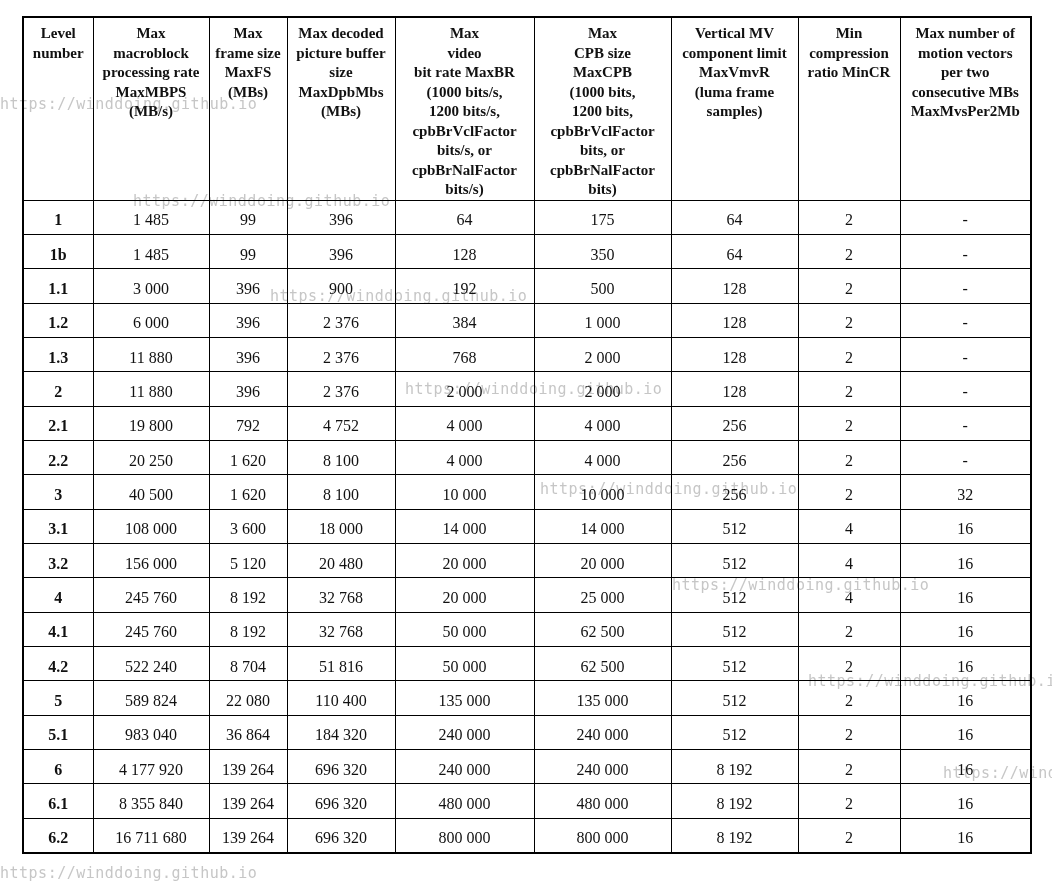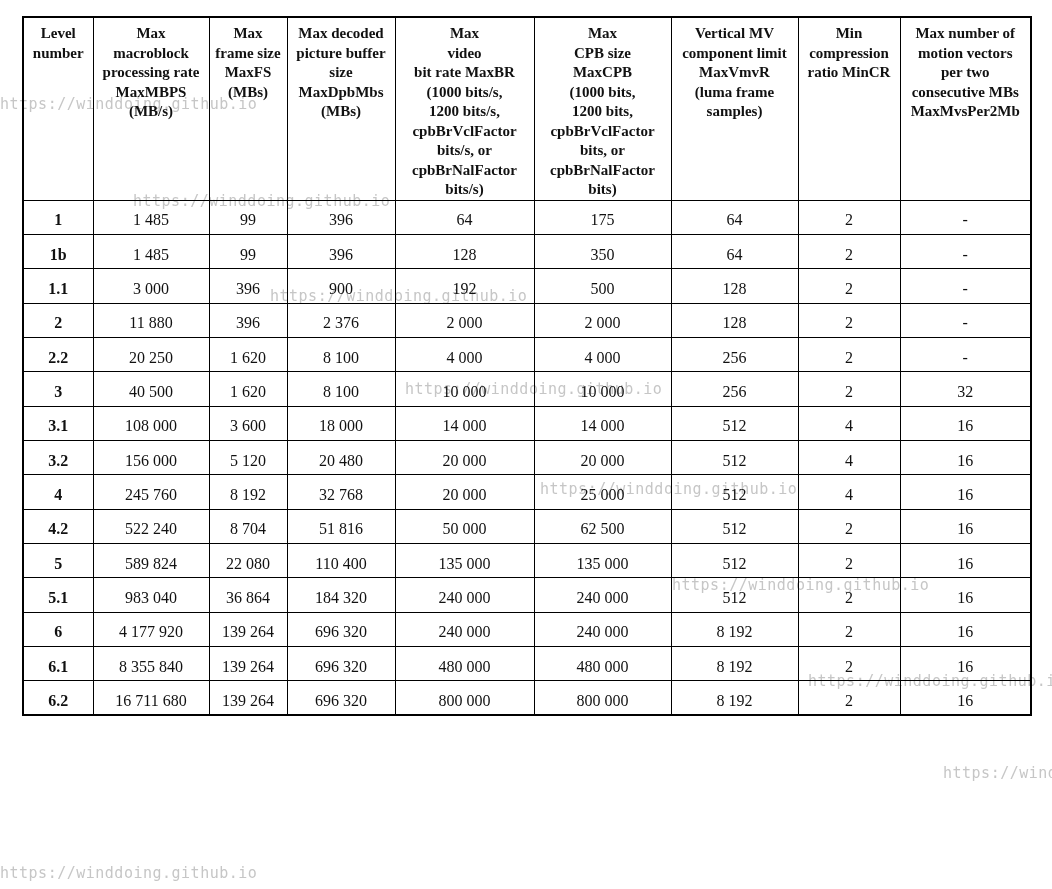"1.2" tr { html: none -> <tr> <td>1.2</td> <td>6 000</td> <td>396</td> <td>2 376</td> <td>384</td> <td>1 000</td> <td>128</td> <td>2</td> <td>-</td> </tr> }
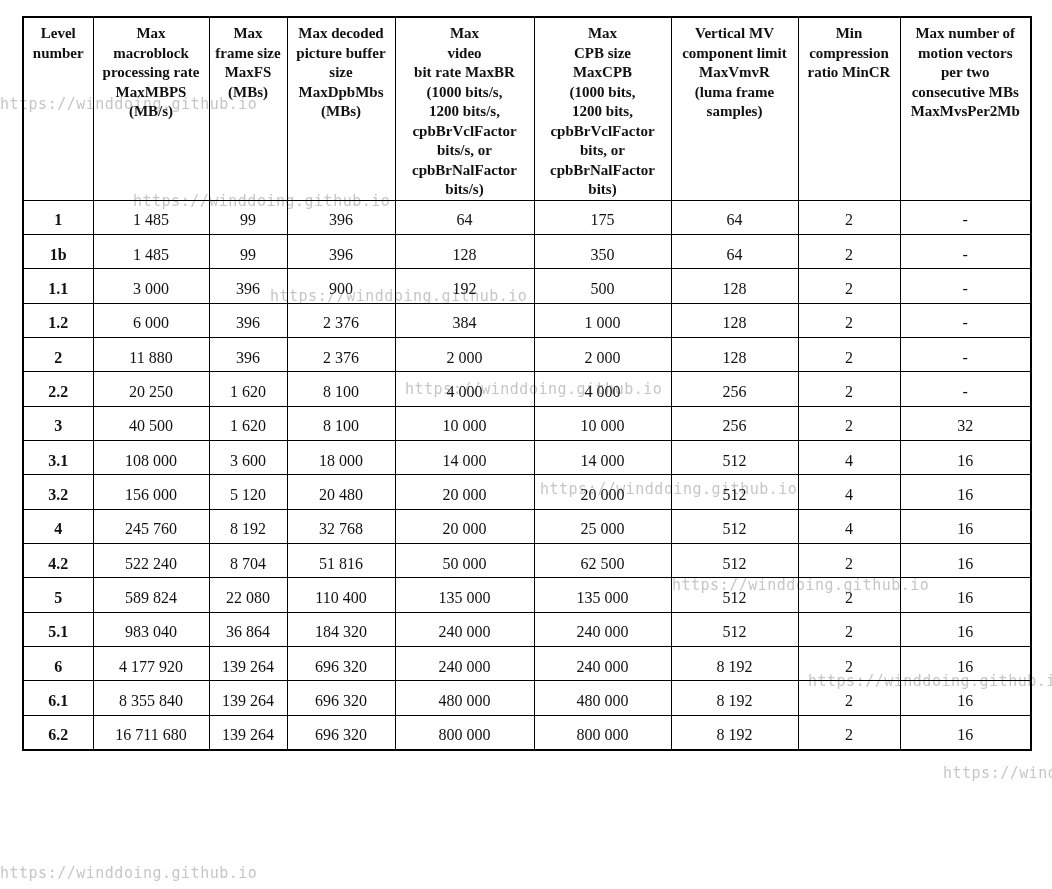"1.3" tr { html: none -> <tr> <td>1.3</td> <td>11 880</td> <td>396</td> <td>2 376</td> <td>768</td> <td>2 000</td> <td>128</td> <td>2</td> <td>-</td> </tr> }
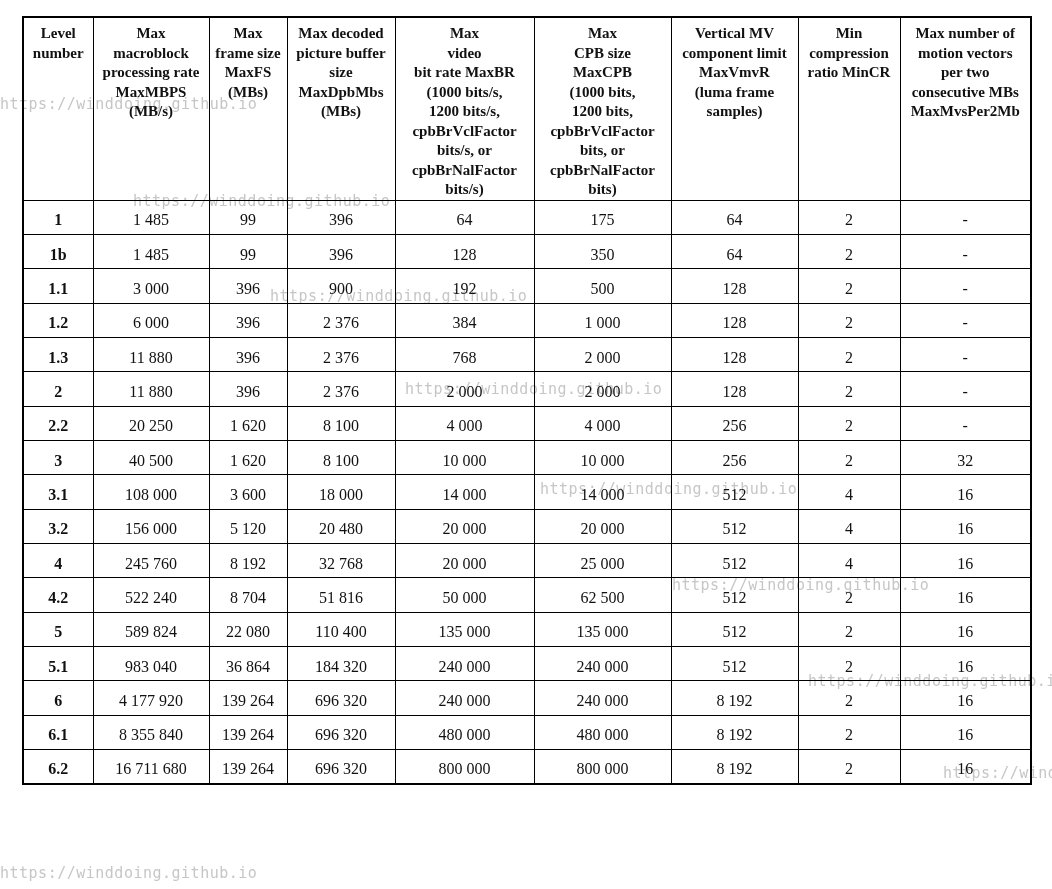"2.1" tr { html: none -> <tr> <td>2.1</td> <td>19 800</td> <td>792</td> <td>4 752</td> <td>4 000</td> <td>4 000</td> <td>256</td> <td>2</td> <td>-</td> </tr> }
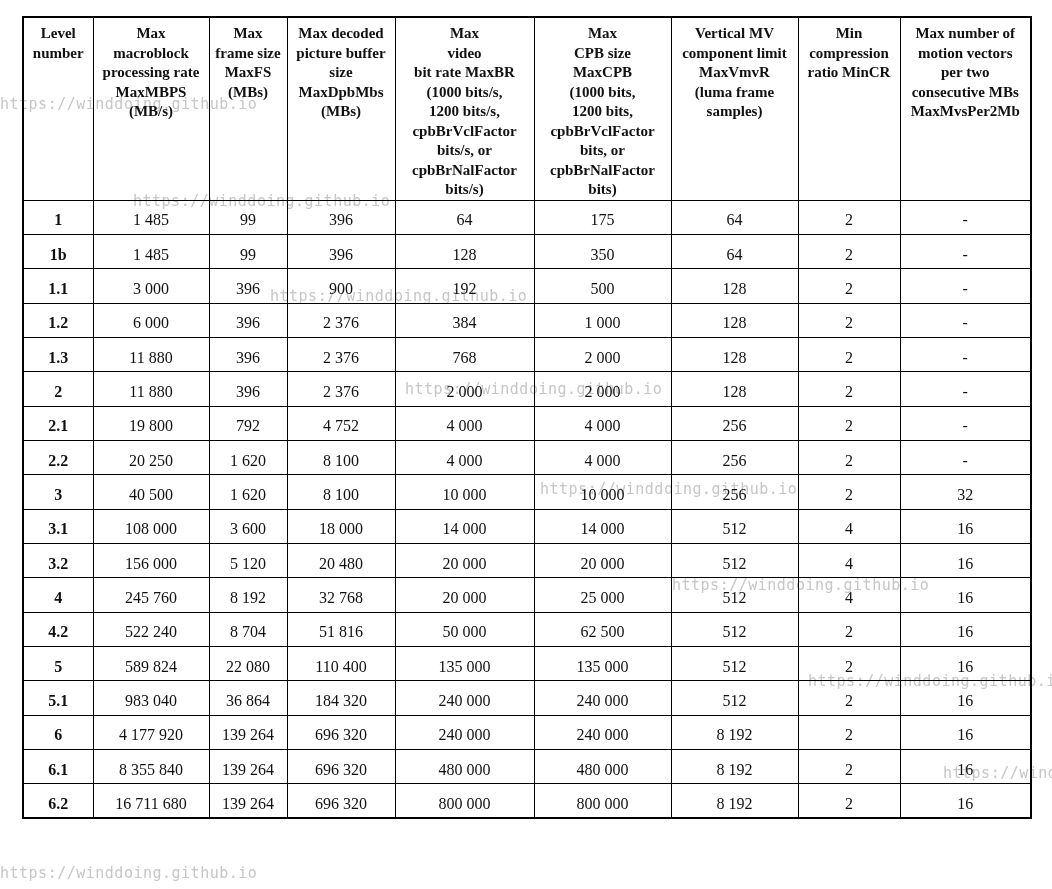"4.1" tr { html: none -> <tr> <td>4.1</td> <td>245 760</td> <td>8 192</td> <td>32 768</td> <td>50 000</td> <td>62 500</td> <td>512</td> <td>2</td> <td>16</td> </tr> }
